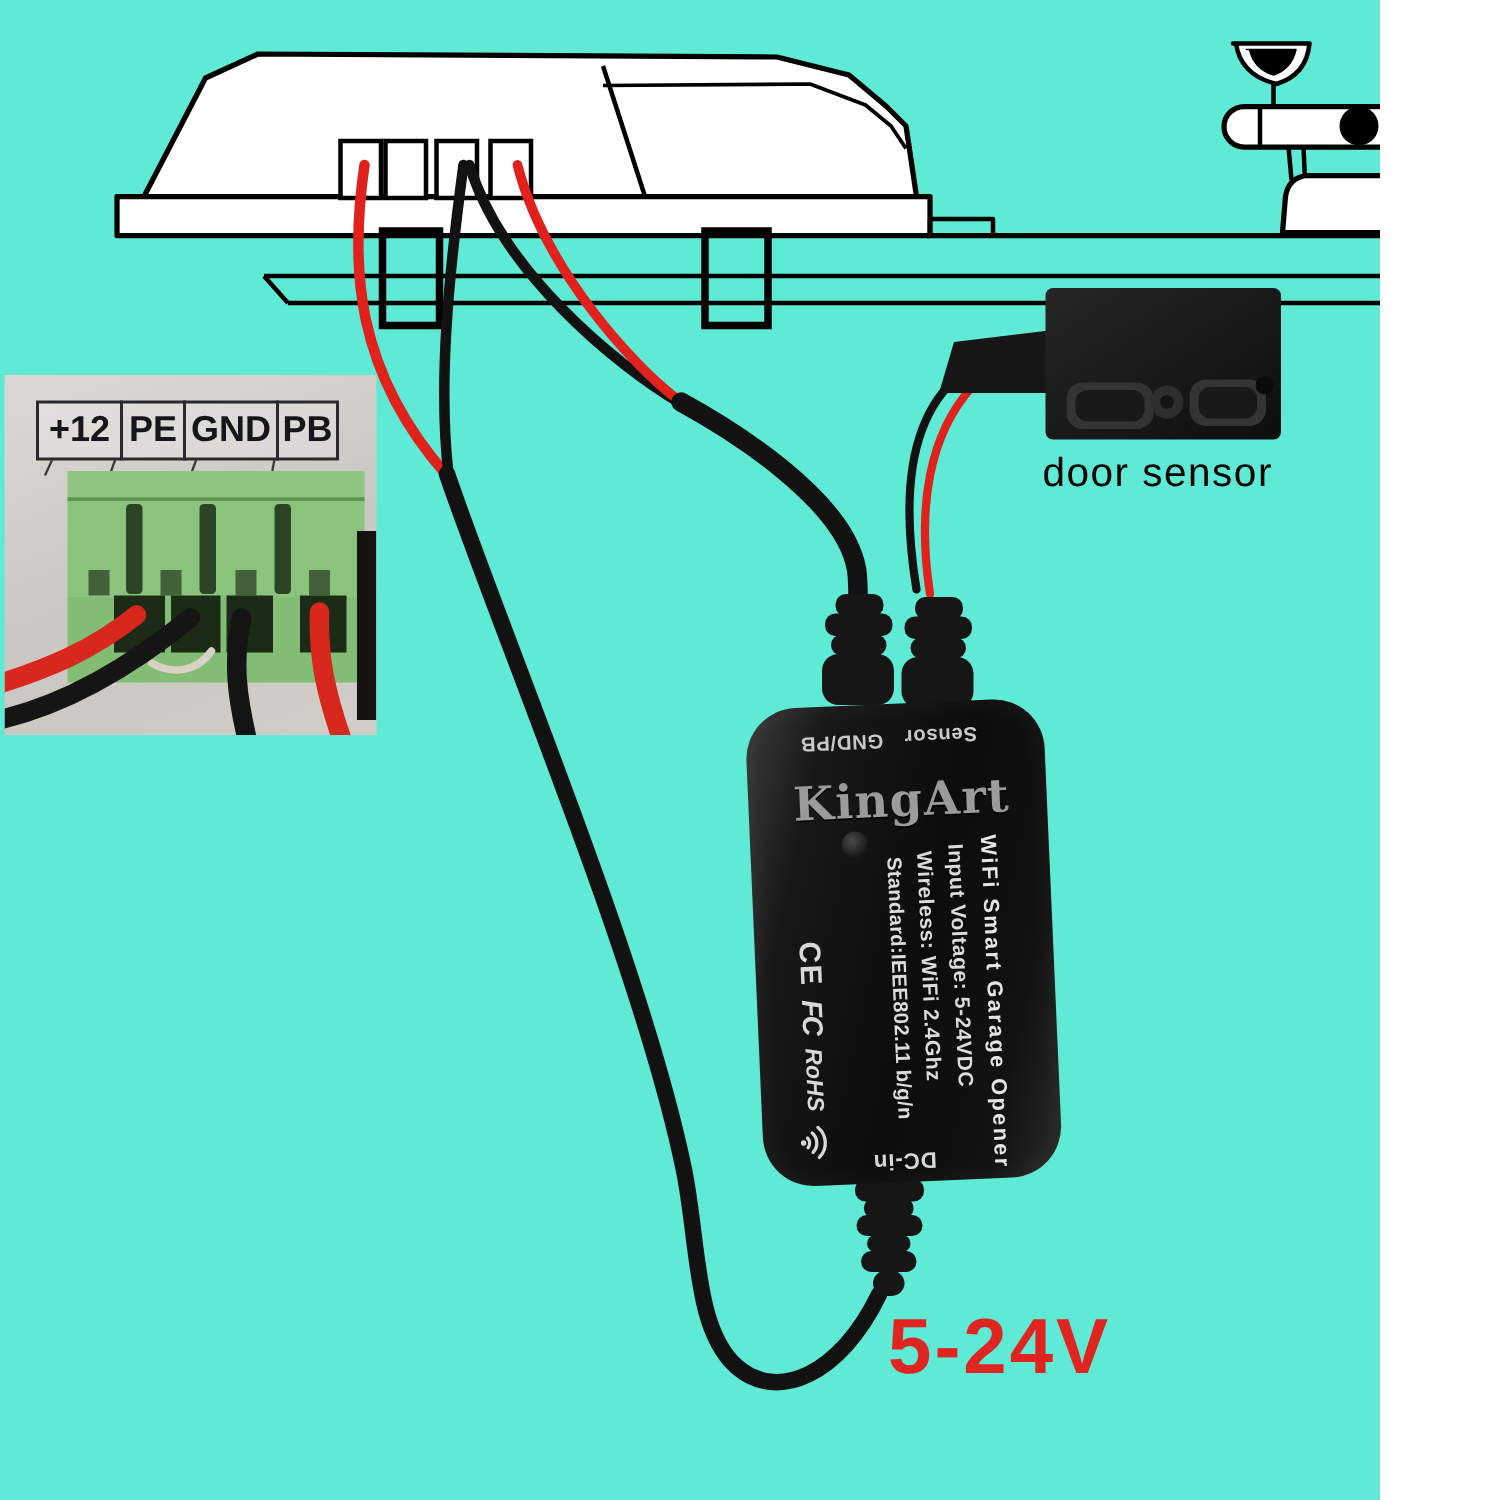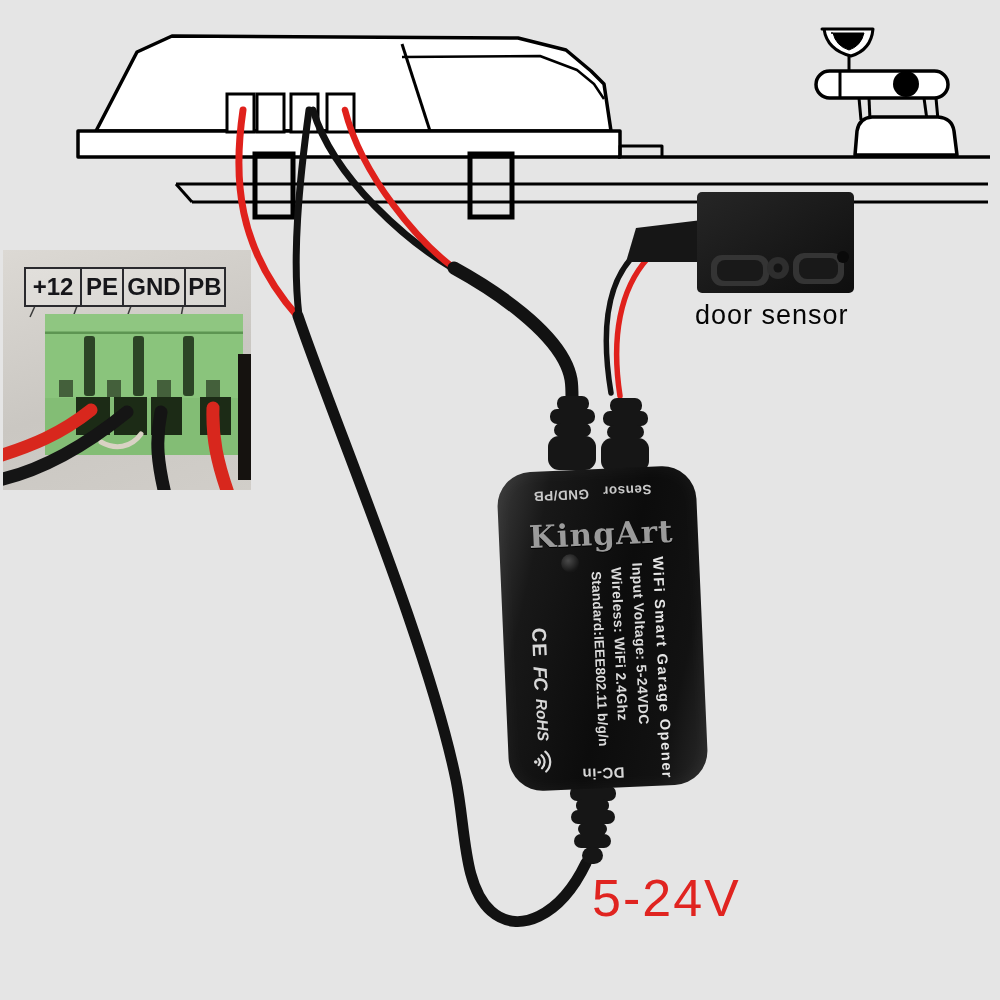"+12" #stage { background: #e5e5e5 -> #5eead4; width: 1000px -> 920px }
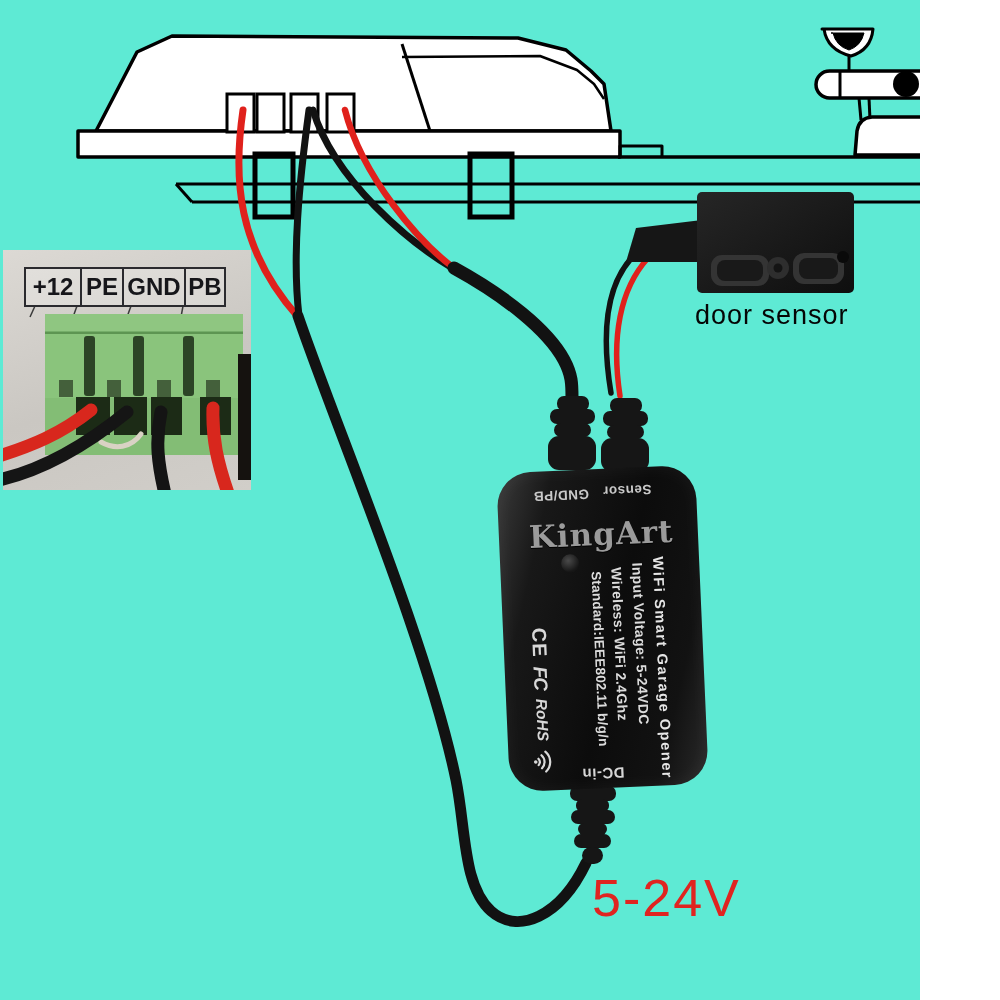"5-24V" .power-label { font-weight: 400 -> 700 }
